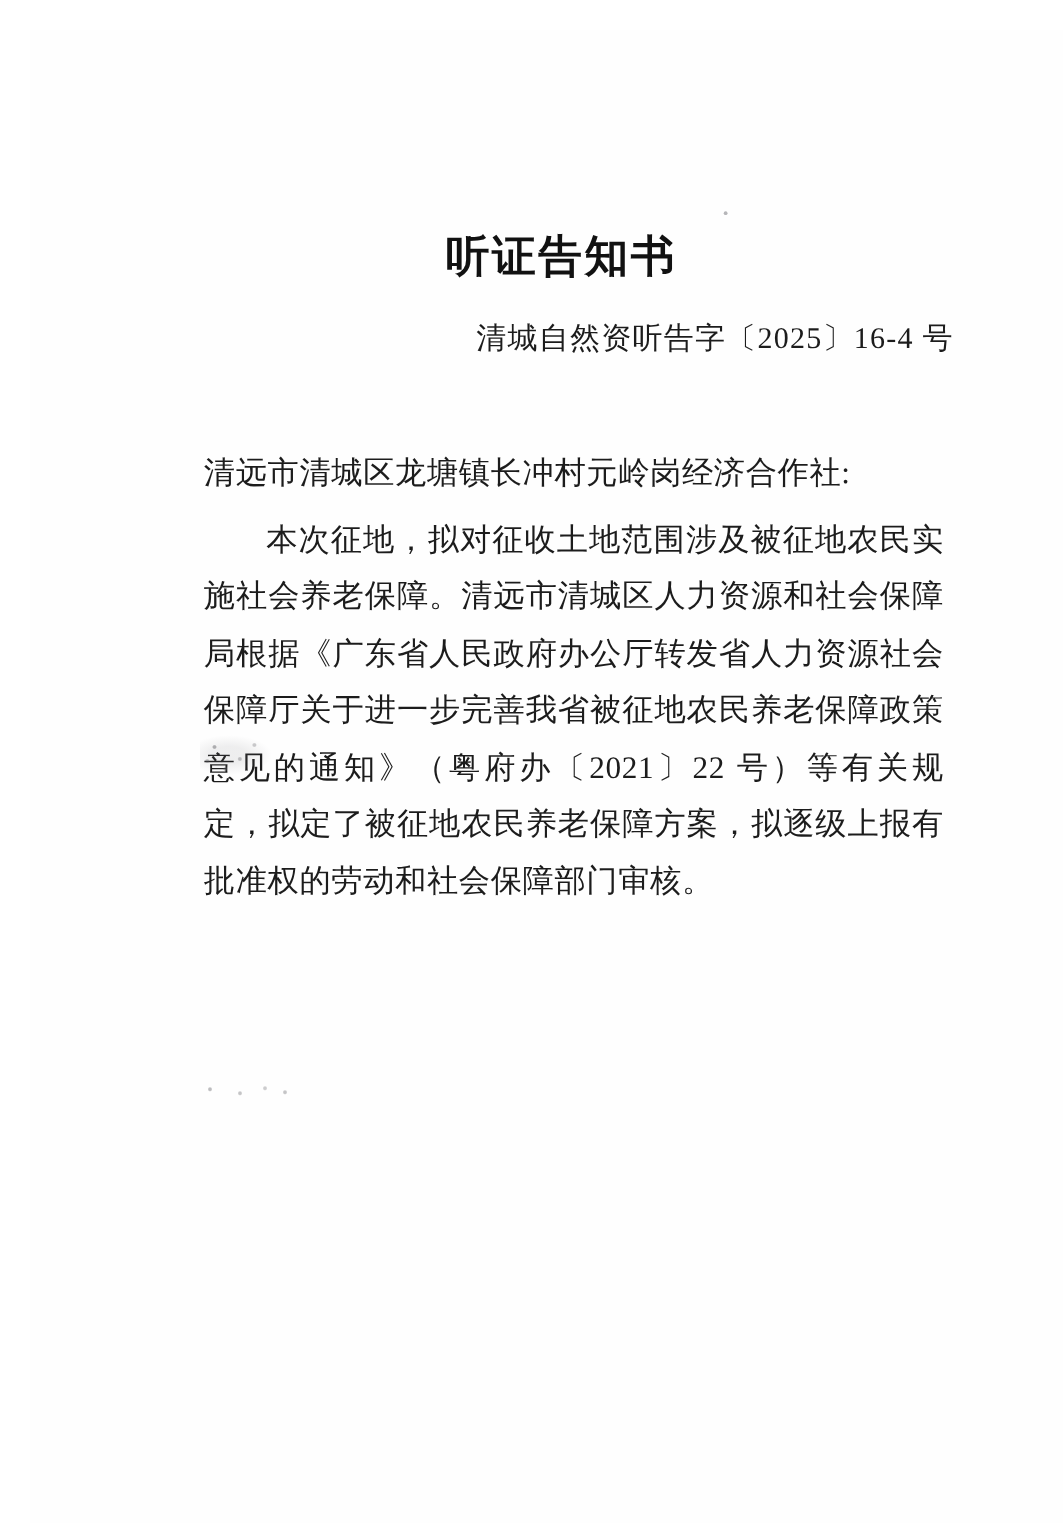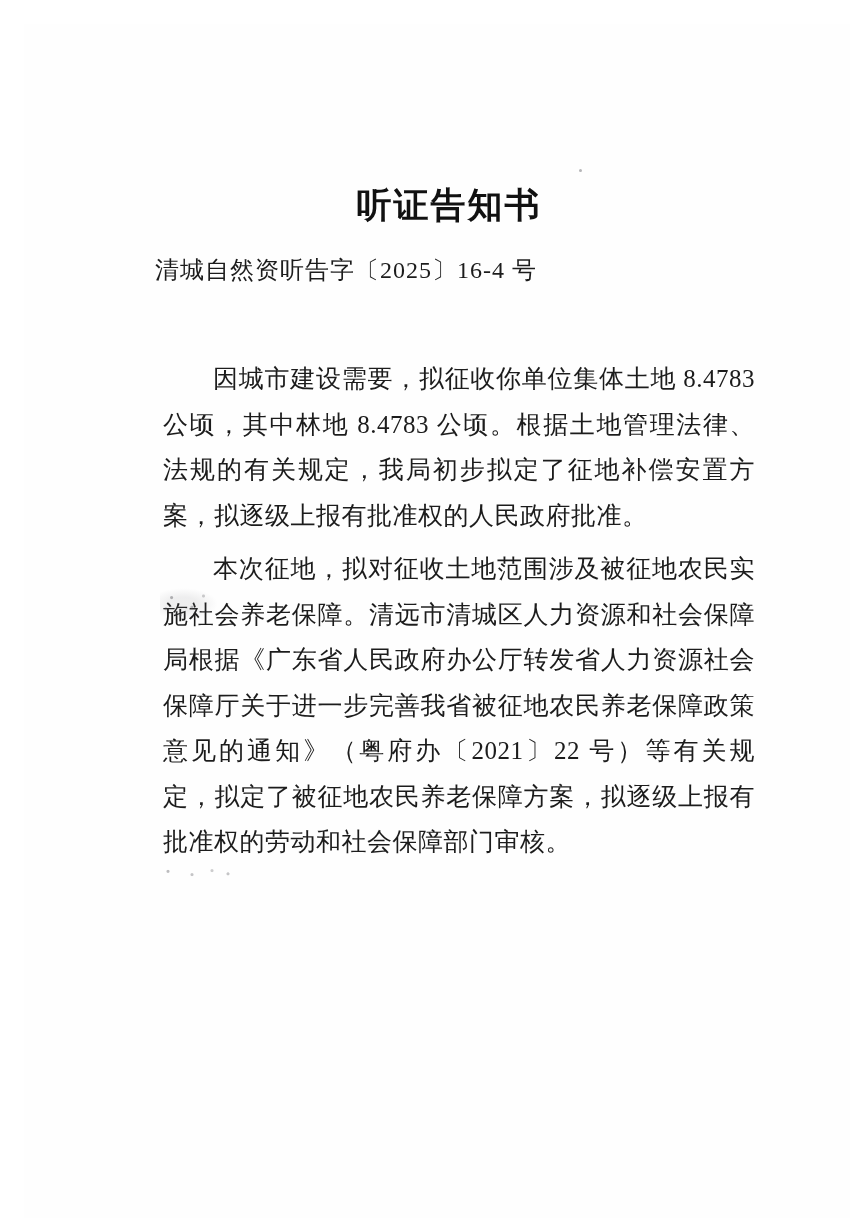"清城自然资听告字〔2025〕16-4 号" .doc-number { right: 114px -> 103px; text-align: left -> right }
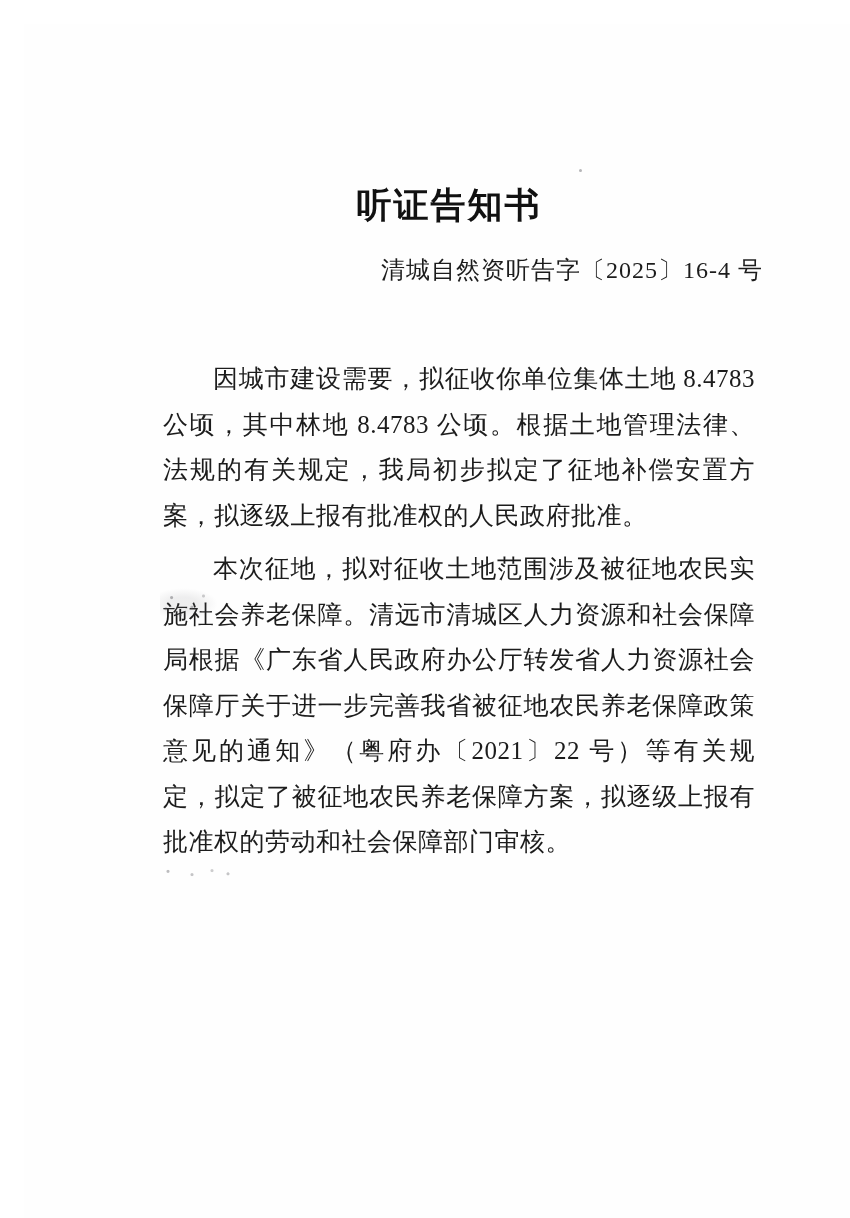"清远市清城区龙塘镇长冲村元岭岗经济合作社:" p.addressee { html: none -> <p>清远市清城区龙塘镇长冲村元岭岗经济合作社:</p> }
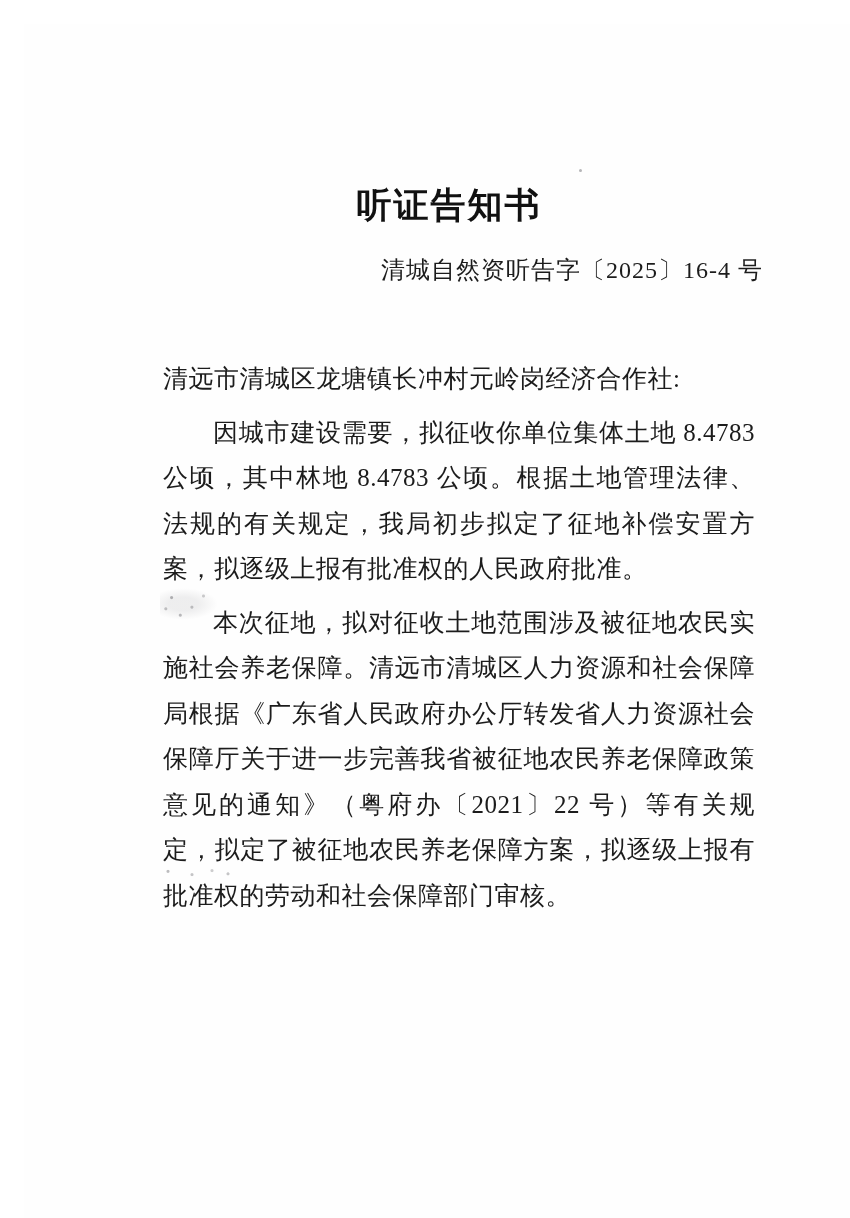"因城市建设需要，拟征收你单位集体土地 8.4783 公顷，其中林地 8.4783" p.body-paragraph { html: <p>因城市建设需要，拟征收你单位集体土地 8.4783 公顷，其中林地 8.4783 公顷。根据土地管理法律、法规的有关规定，我局初步拟定了征地补偿安置方案，拟逐级上报有批准权的人民政府批准。</p> -> none }
